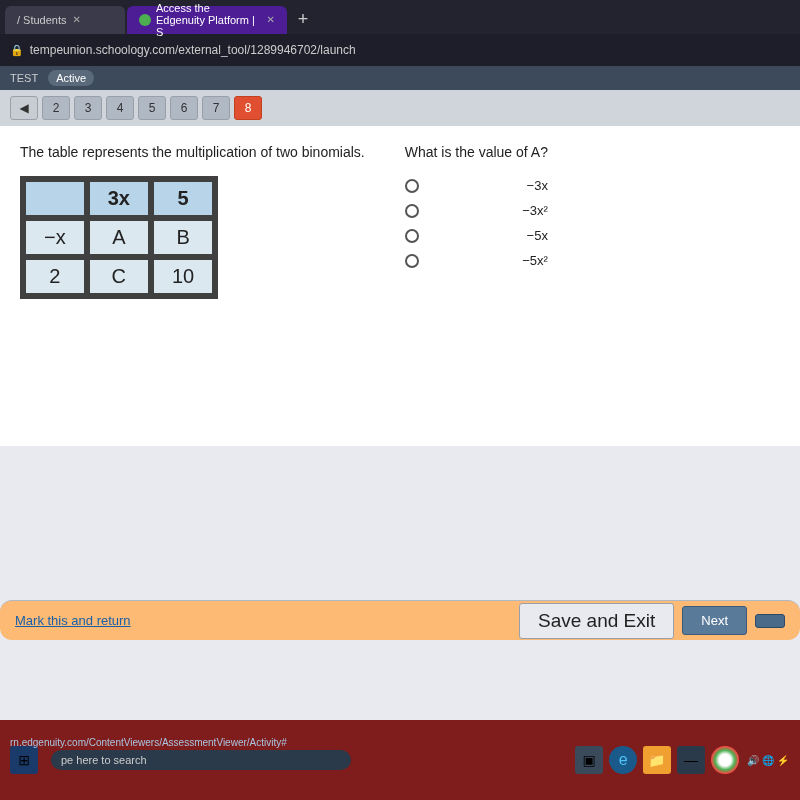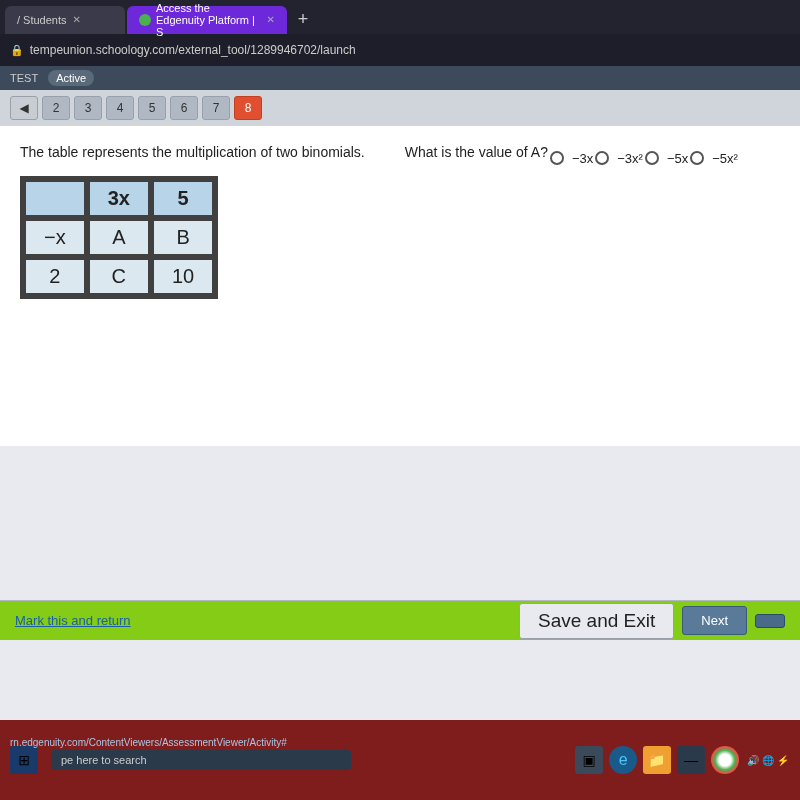"Access the Edgenuity Platform |" .tab.active { background: #6d28d9 -> #4c1d95 }
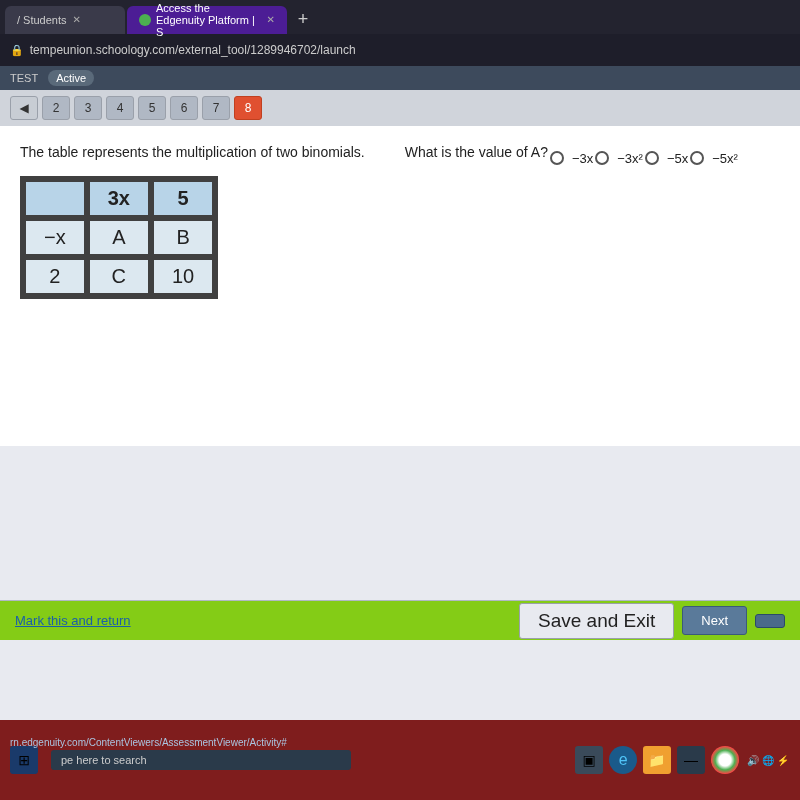"What is the value of" .answer-section { flex-direction: row -> column }
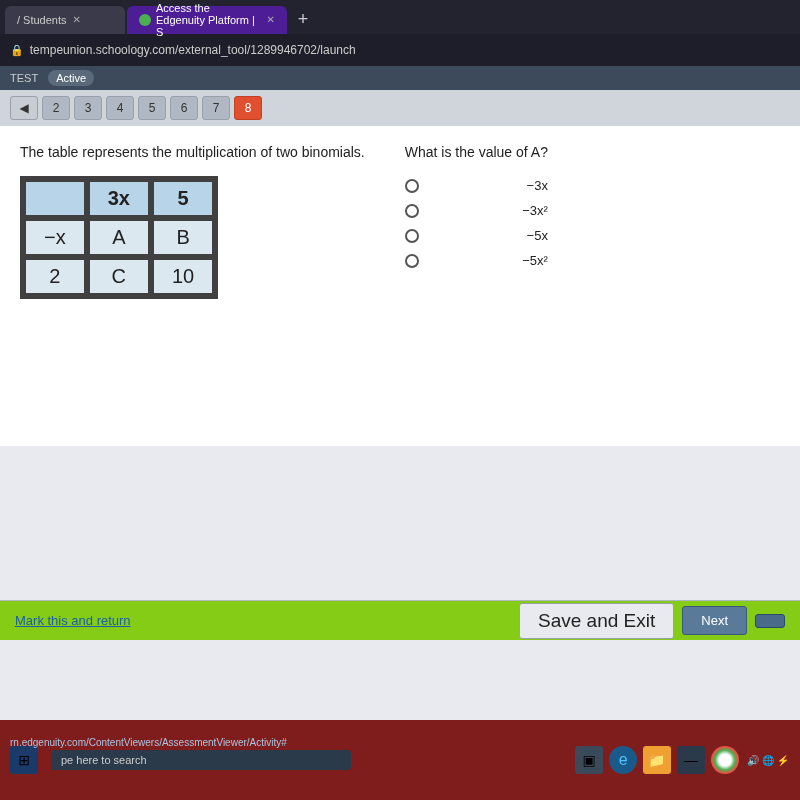"Mark this and return" .action-bar { background: #84cc16 -> #fdba74; border-radius: none -> 12px }
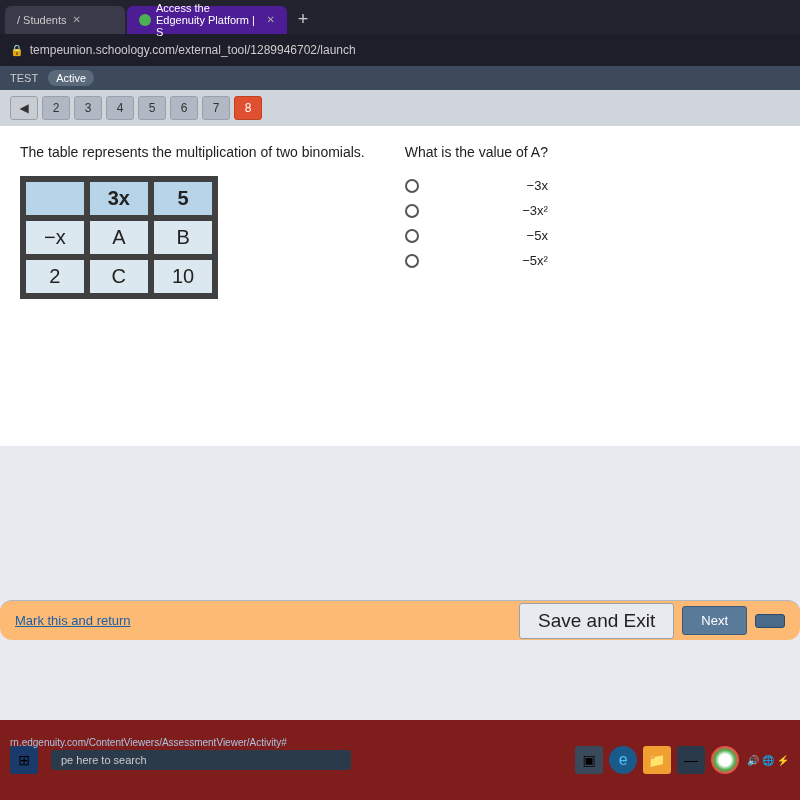"pe here to search" .taskbar-search { border-radius: 3px -> 10px }
